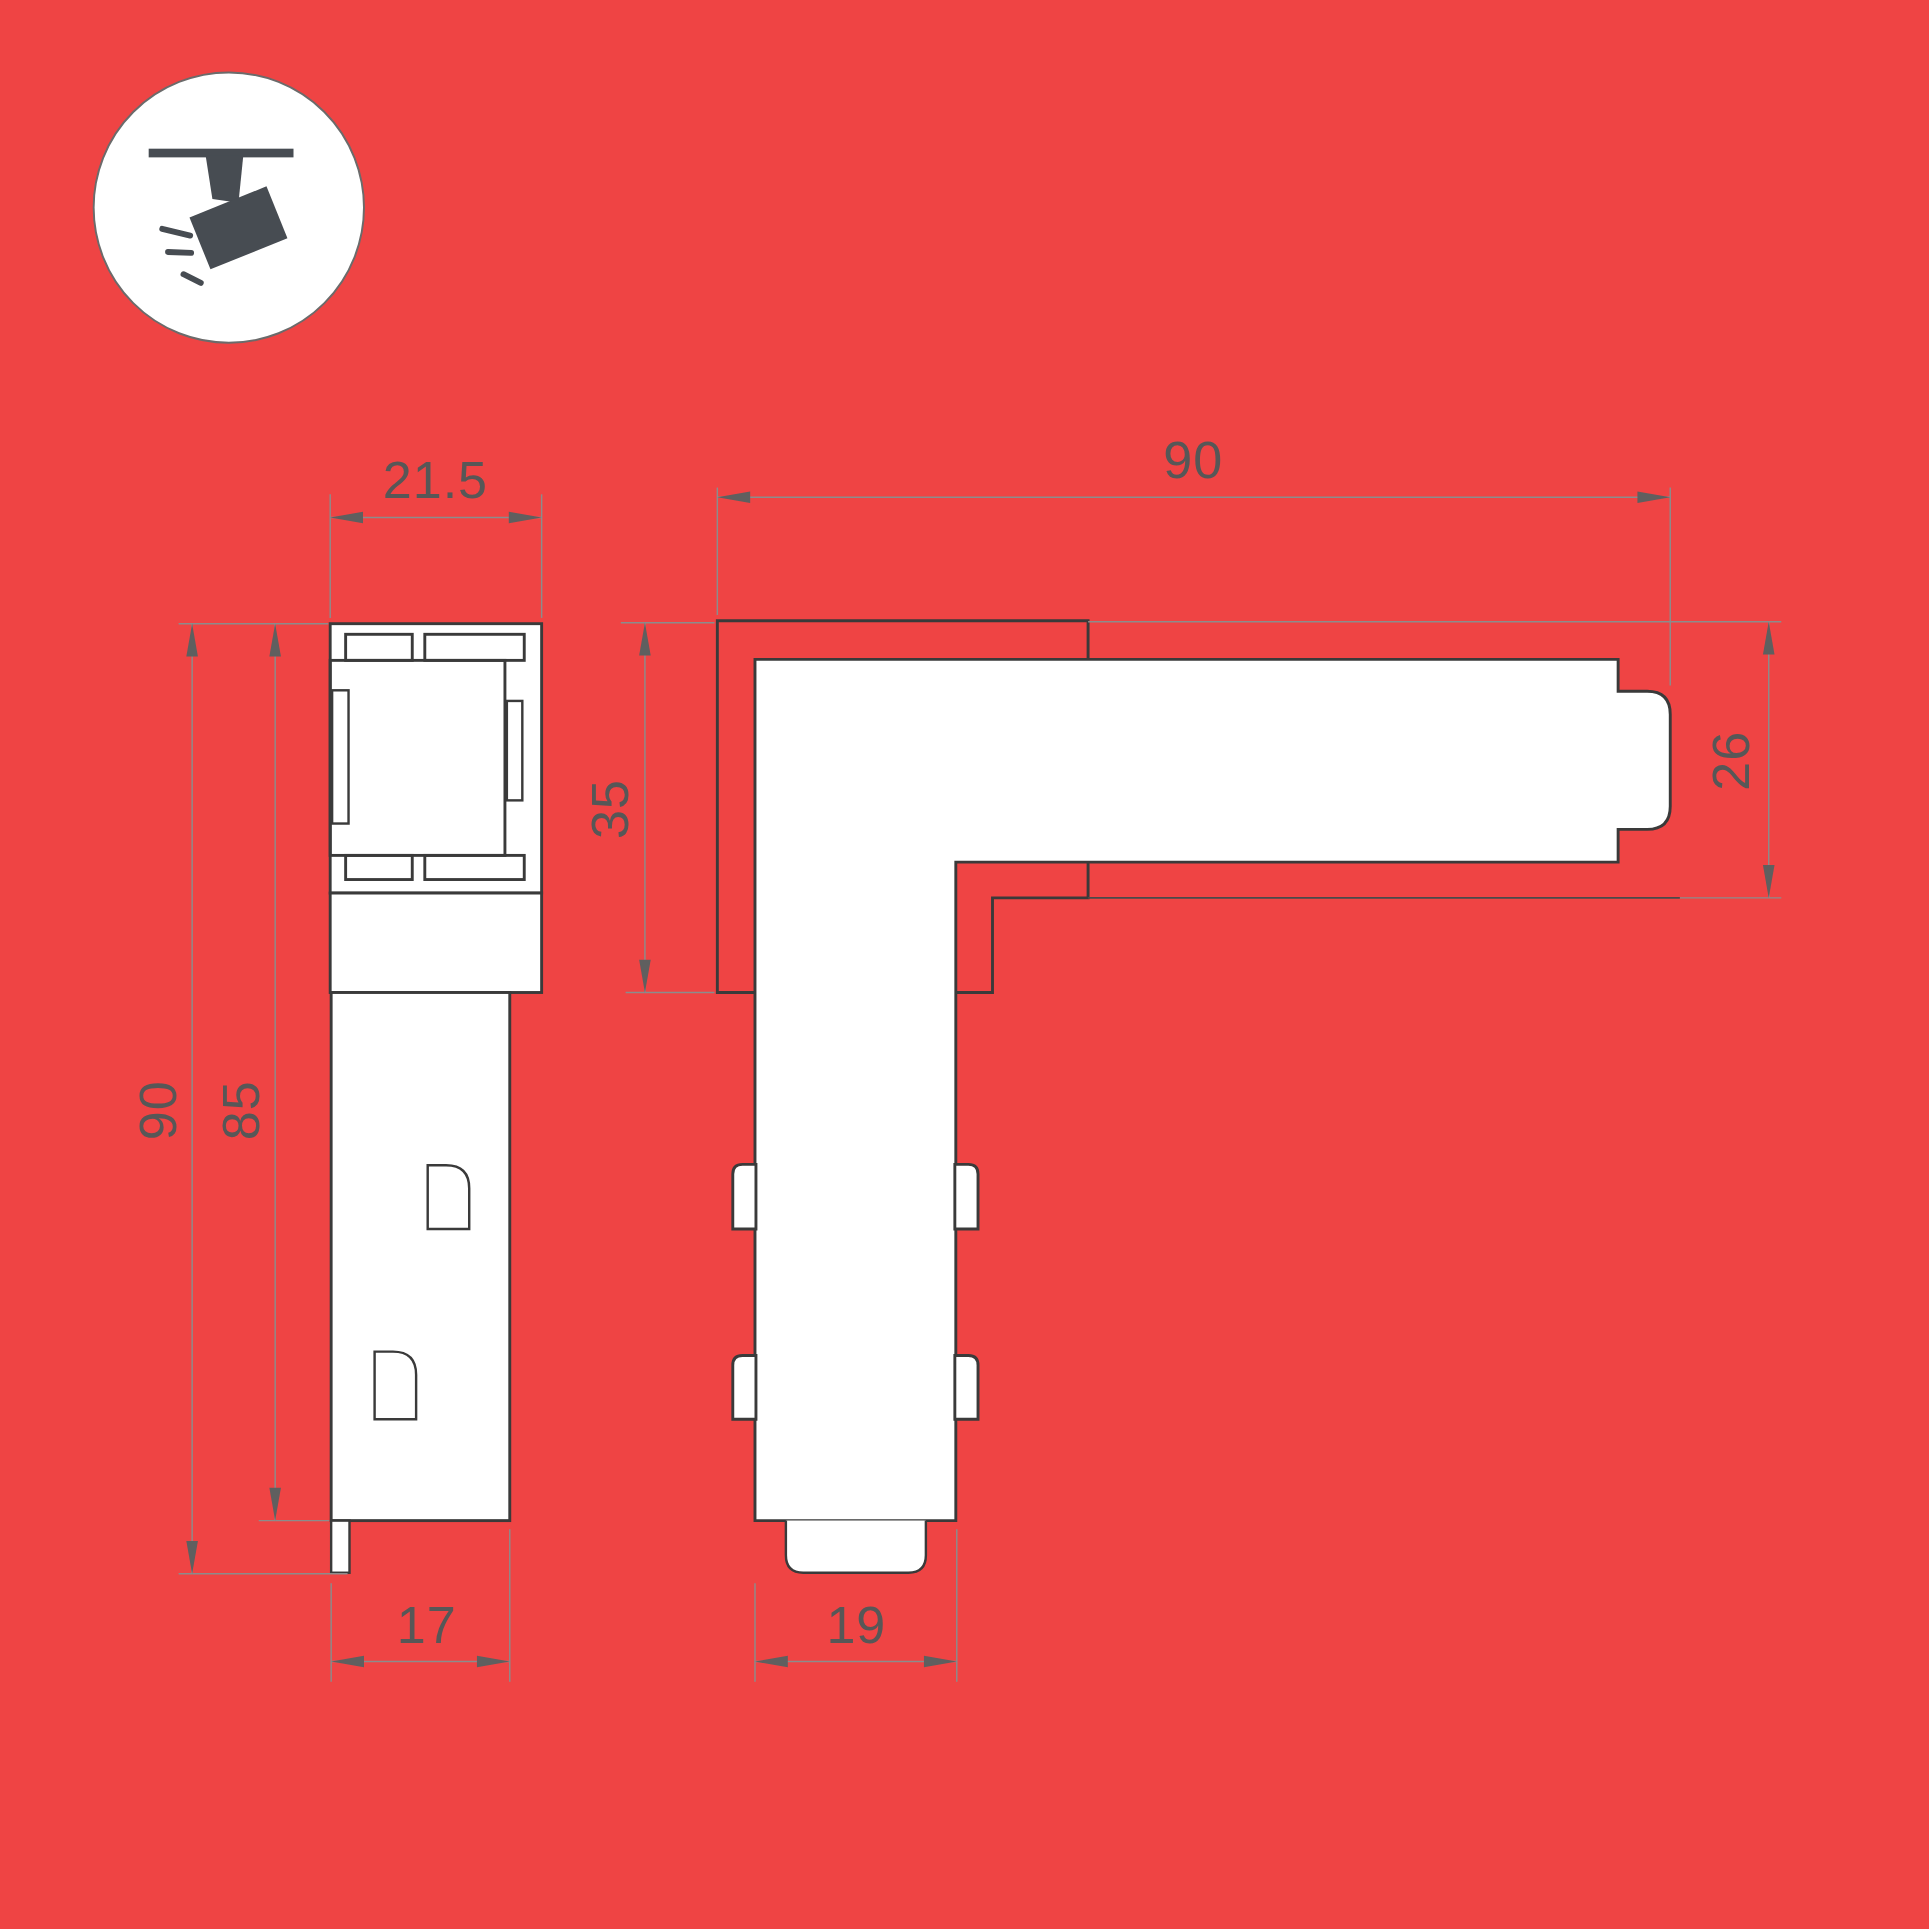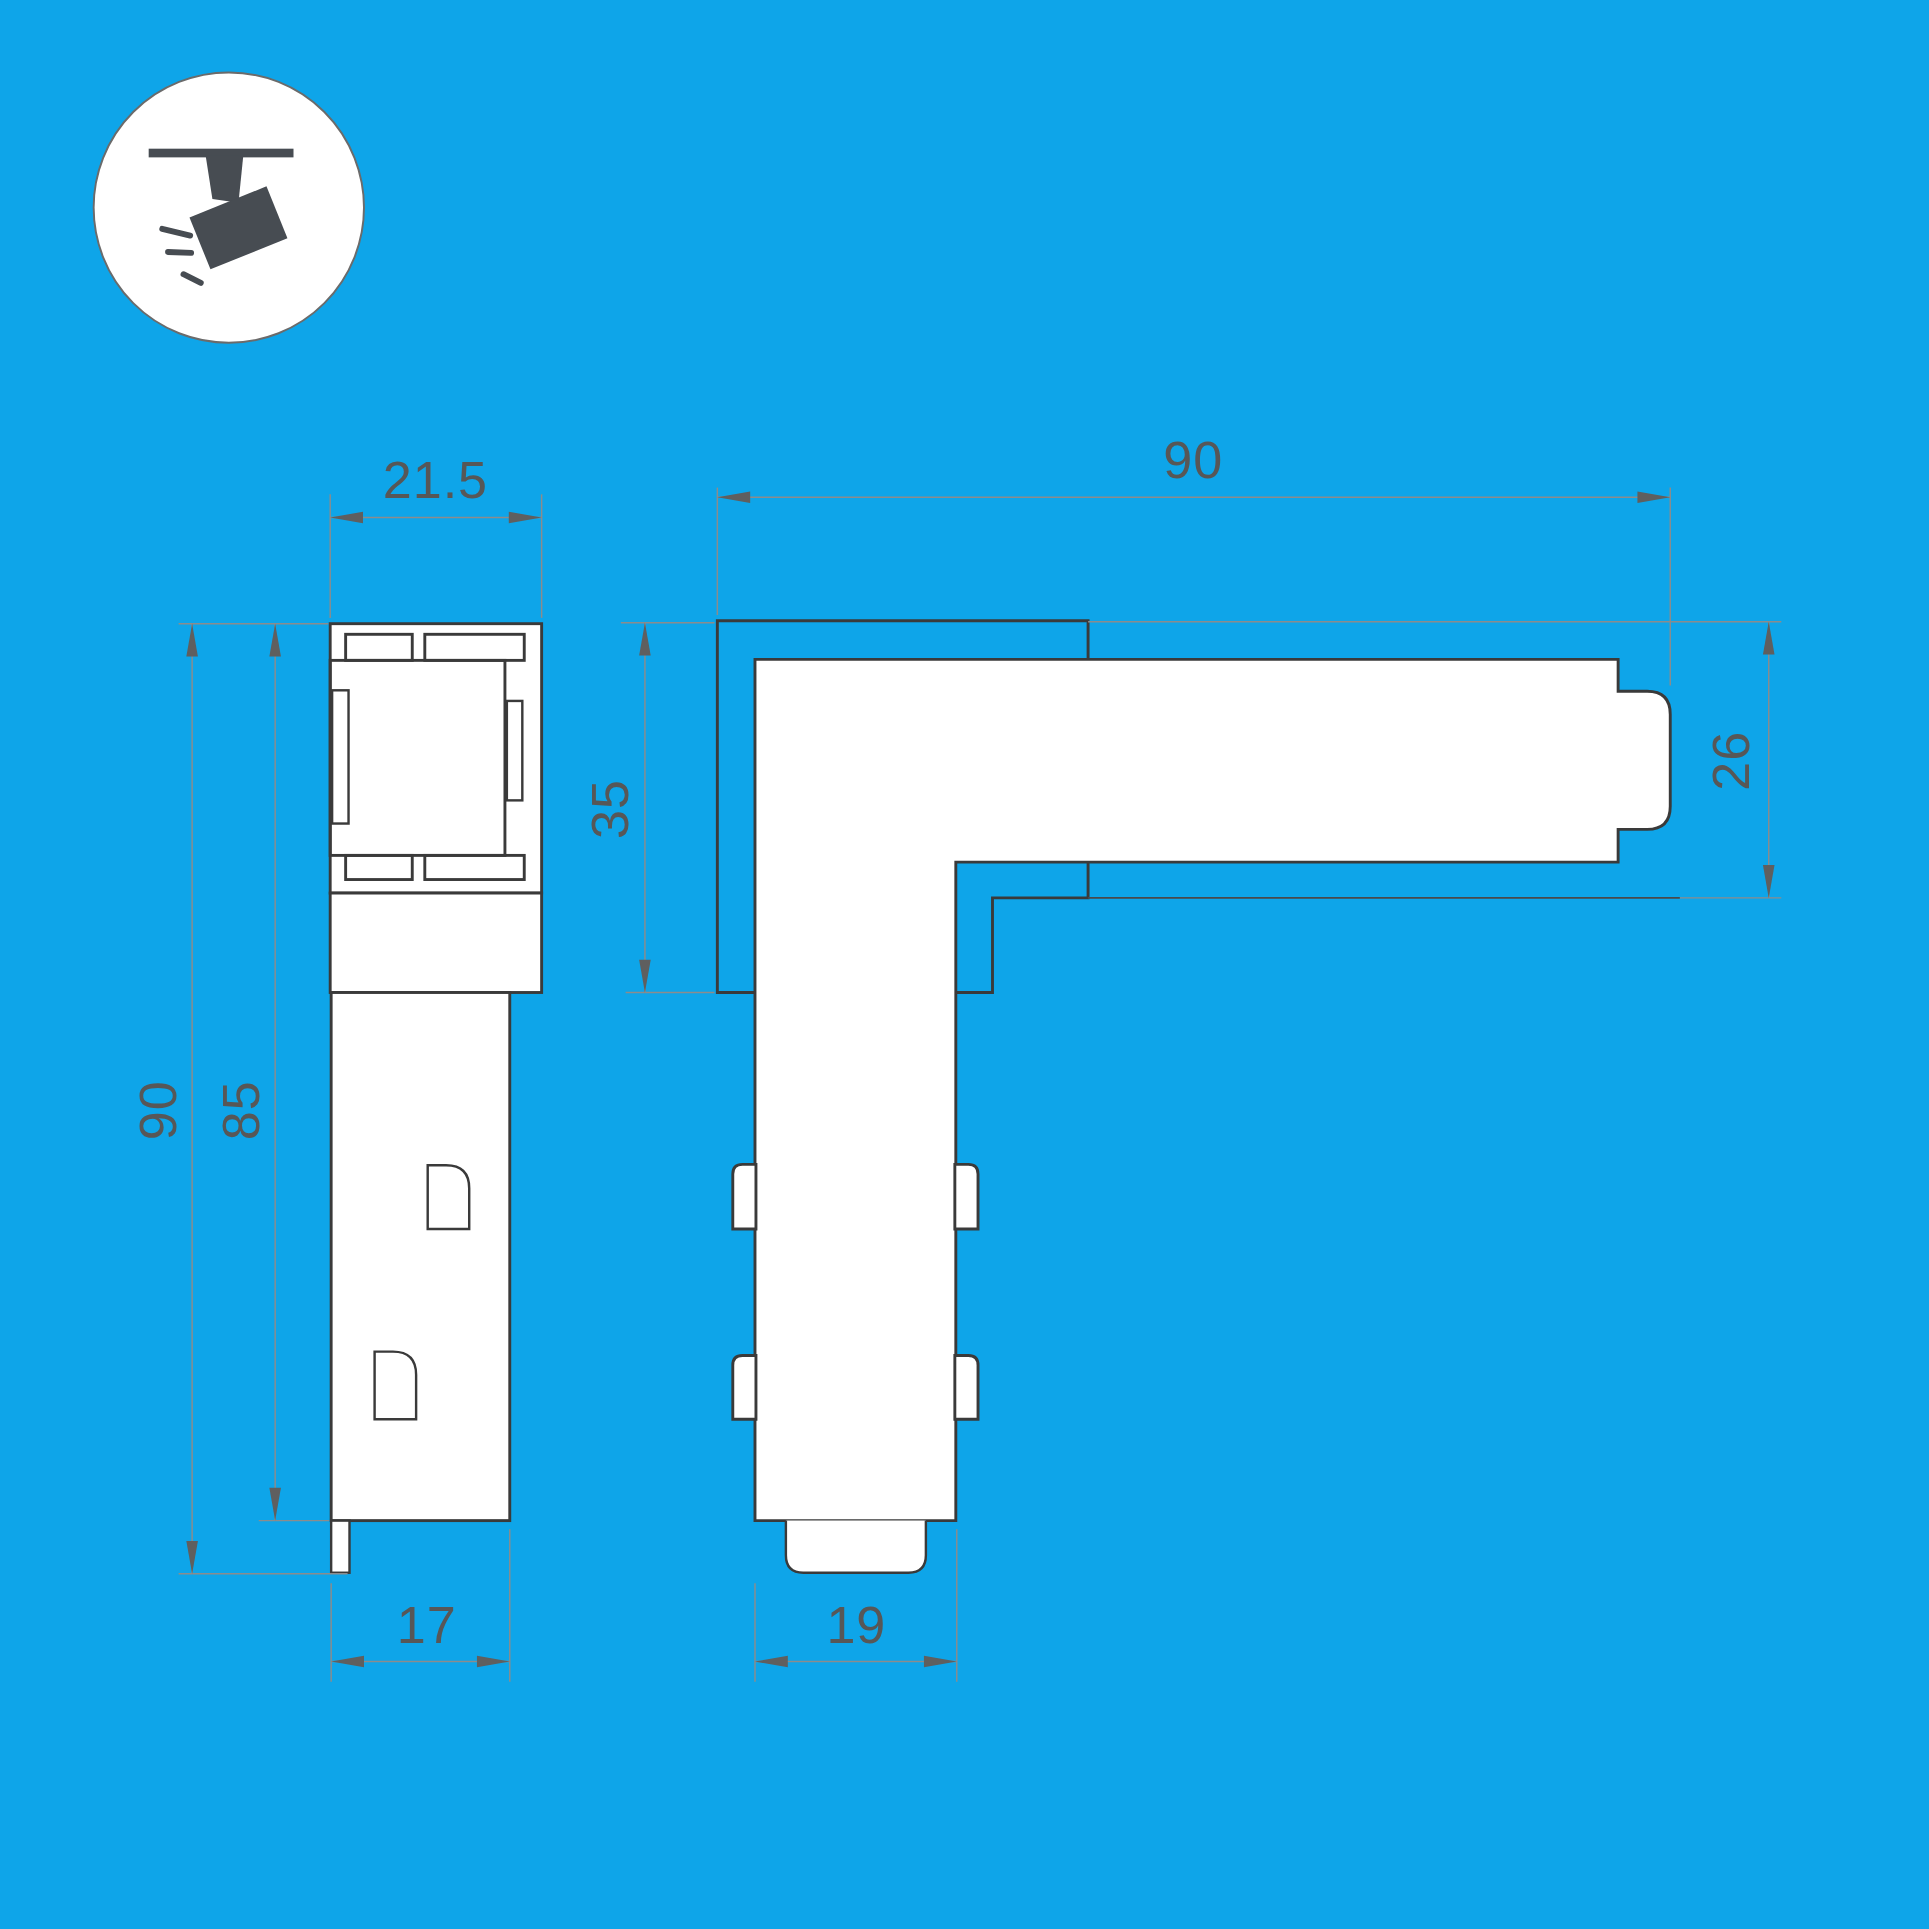"21.5" .canvas { background: #0ea5e9 -> #ef4444 }
